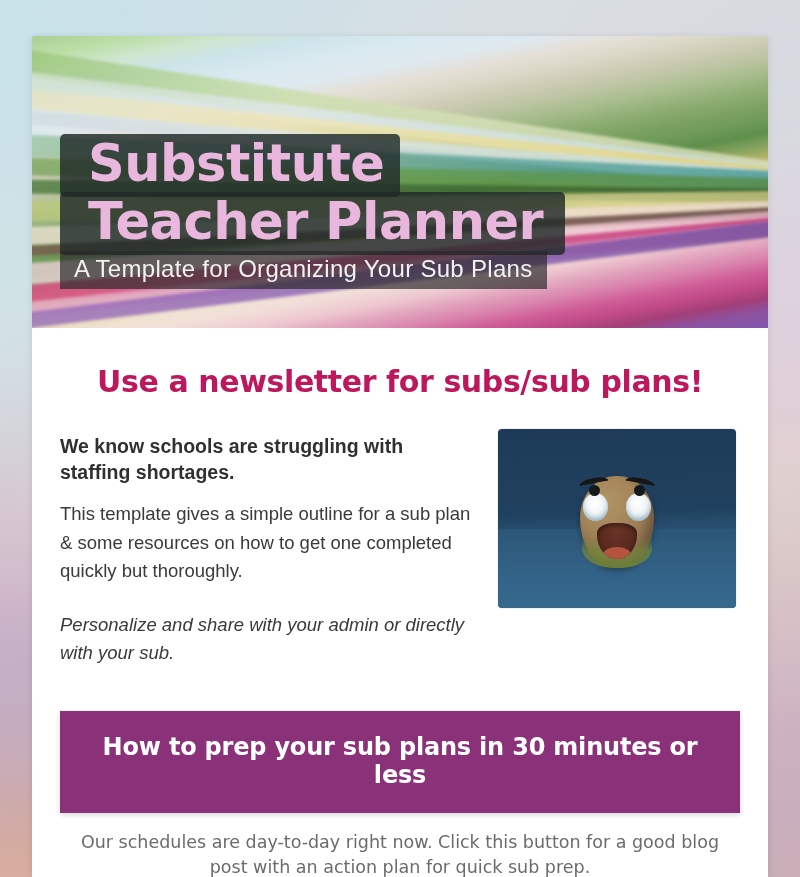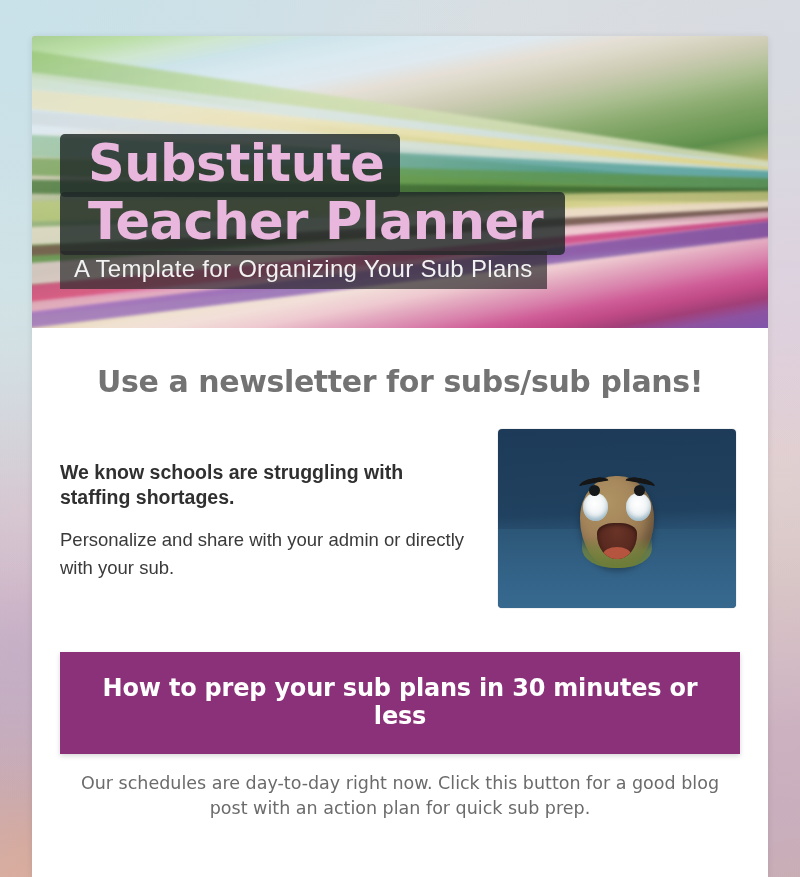"Use a newsletter for subs/sub" .section-heading { color: #737373 -> #be185d }
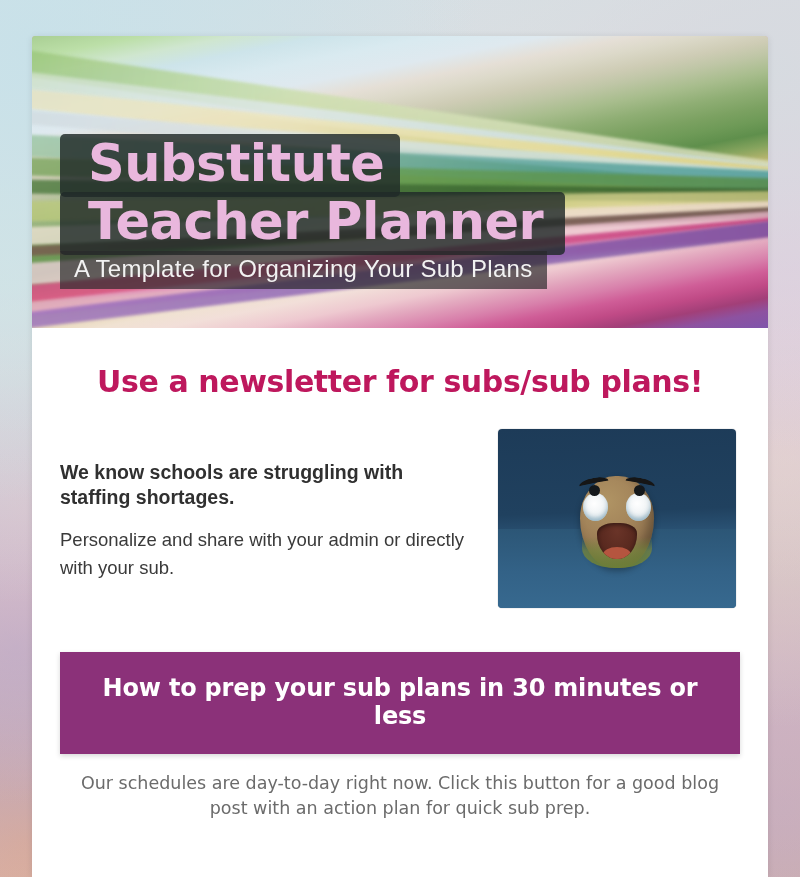"We know schools are struggling" .body-row { align-items: center -> flex-start }
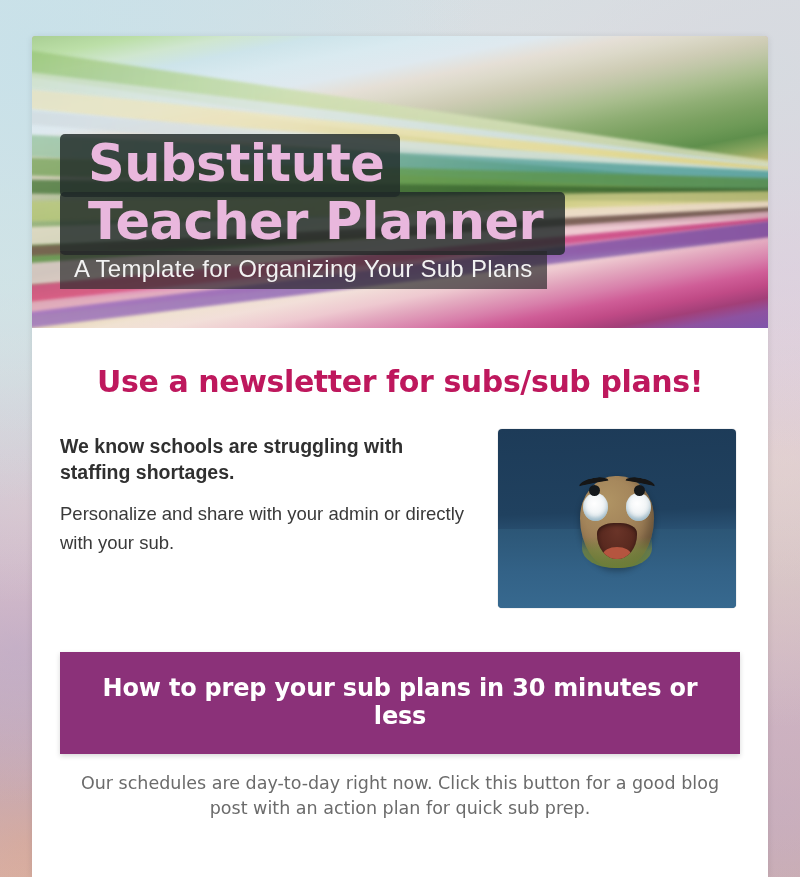"This template gives a simple" p.para { html: none -> <p>This template gives a simple outline for a sub plan &amp; some resources on how to get one completed quickly but thoroughly.</p> }
